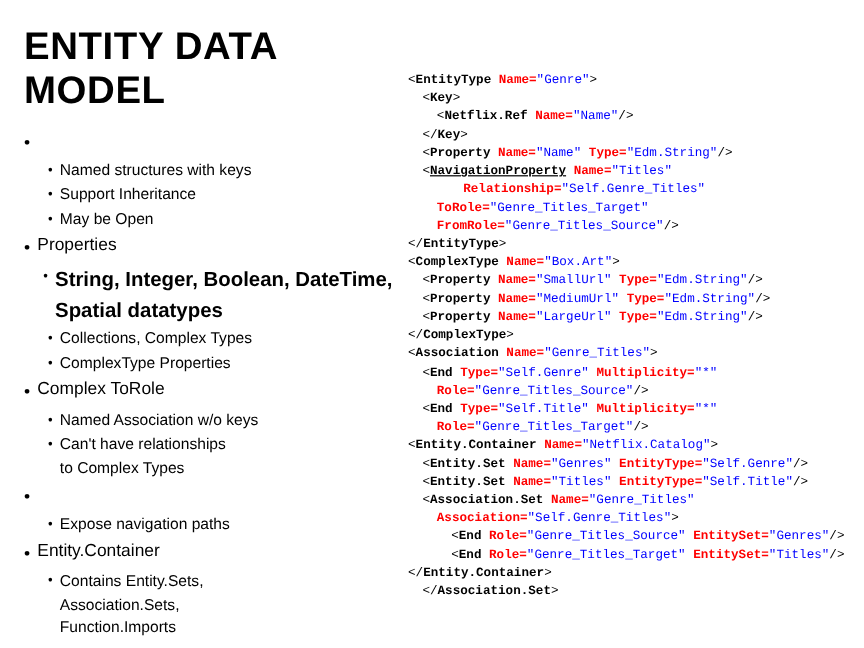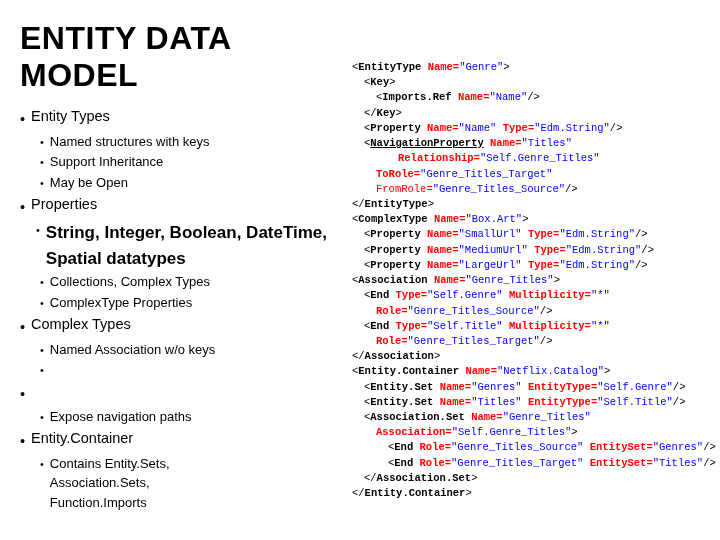"ENTITY DATA MODEL" .slide { gap: 22px -> 10px }
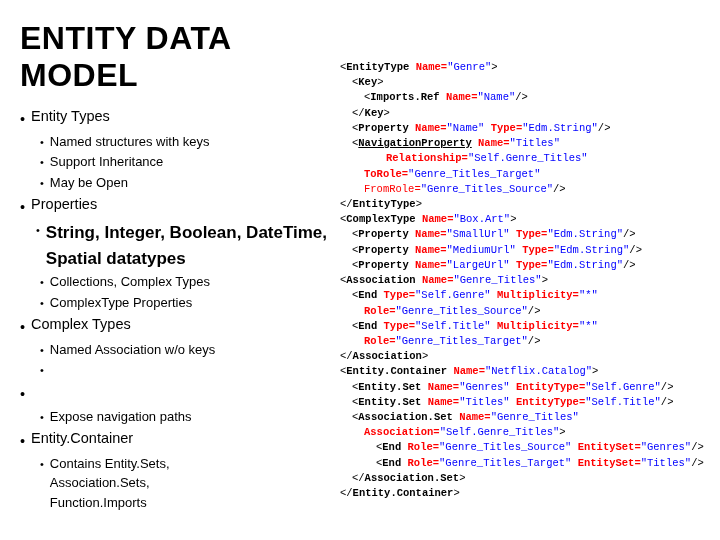"Imports.Ref" span { text: Imports.Ref -> Netflix.Ref }
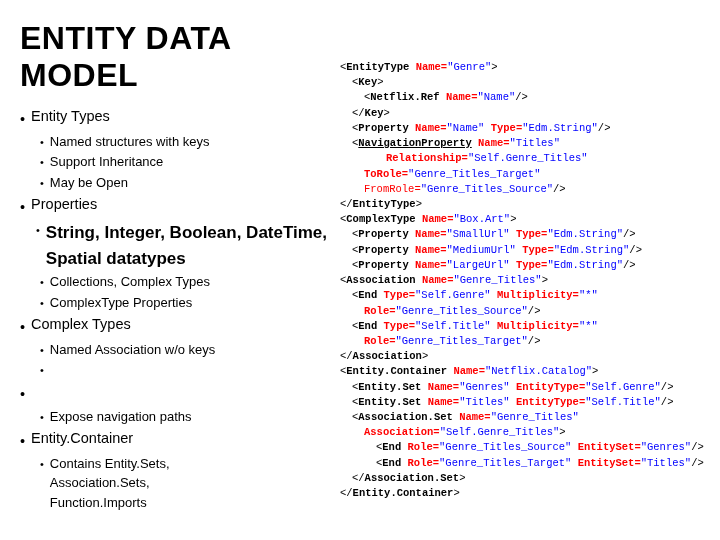"Entity Types" span { html: <span>Entity Types</span> -> none }
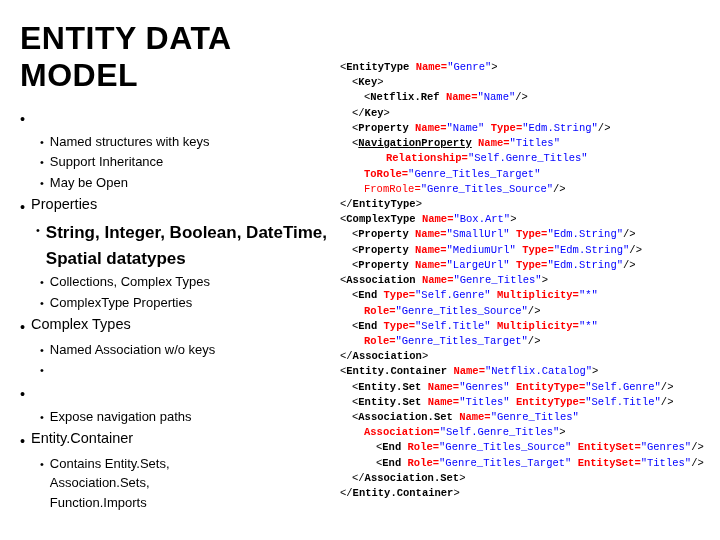"FromRole=" span { font-weight: normal -> bold }
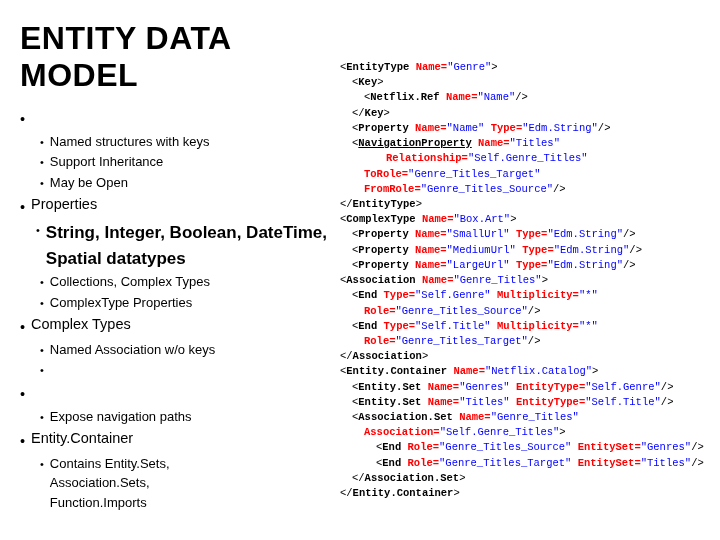"</ComplexType>" span.code-line { html: none -> <span>&lt;/<span>ComplexType</span>&gt;</span> }
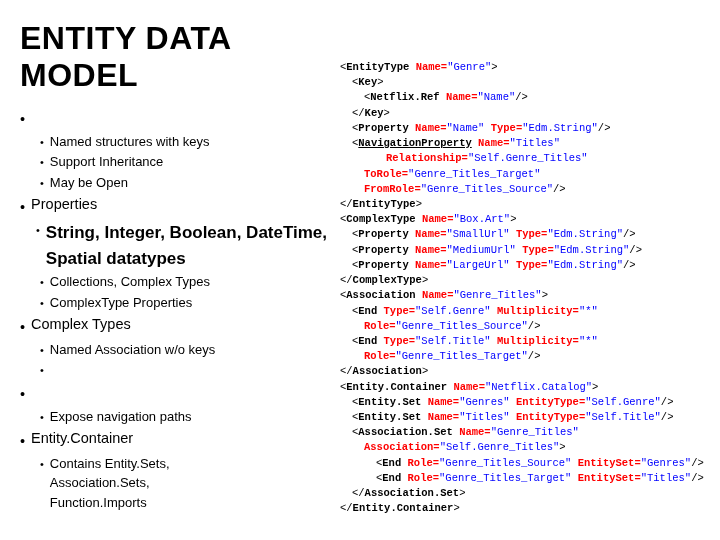"Complex Types" span { text: Types -> ToRole }
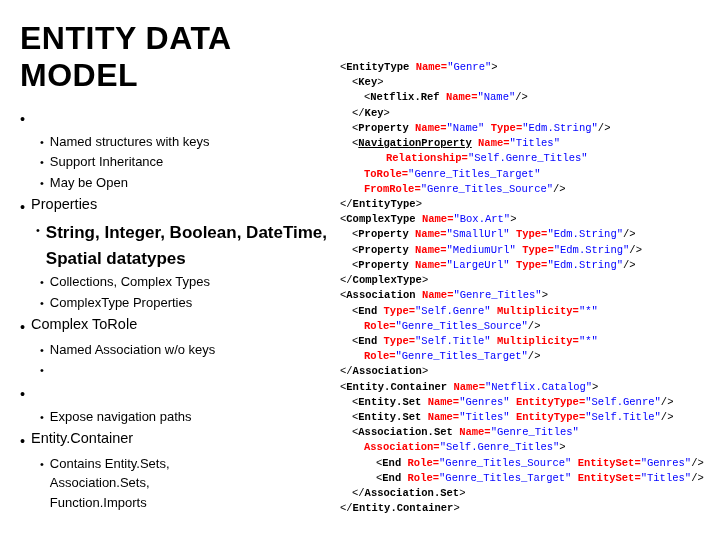"Can't have relationships" span { html: none -> <span>Can't have relationships<br>to Complex Types</span> }
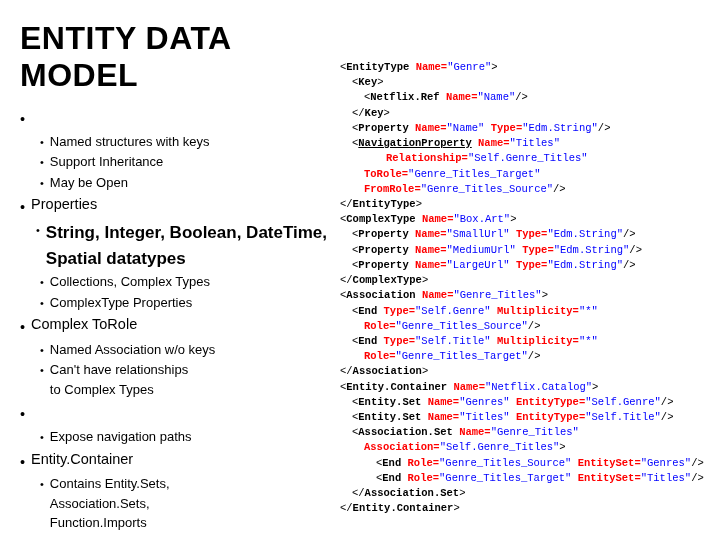"</Association>" span.code-line { html: <span>&lt;/<span>Association</span>&gt;</span> -> none }
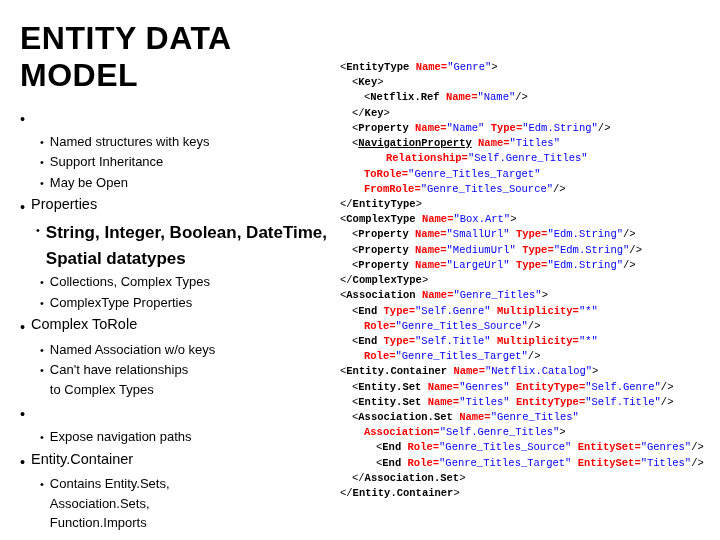"</Association.Set>" span.code-line { order: before "</Entity.Container>" -> after "</Entity.Container>" }
